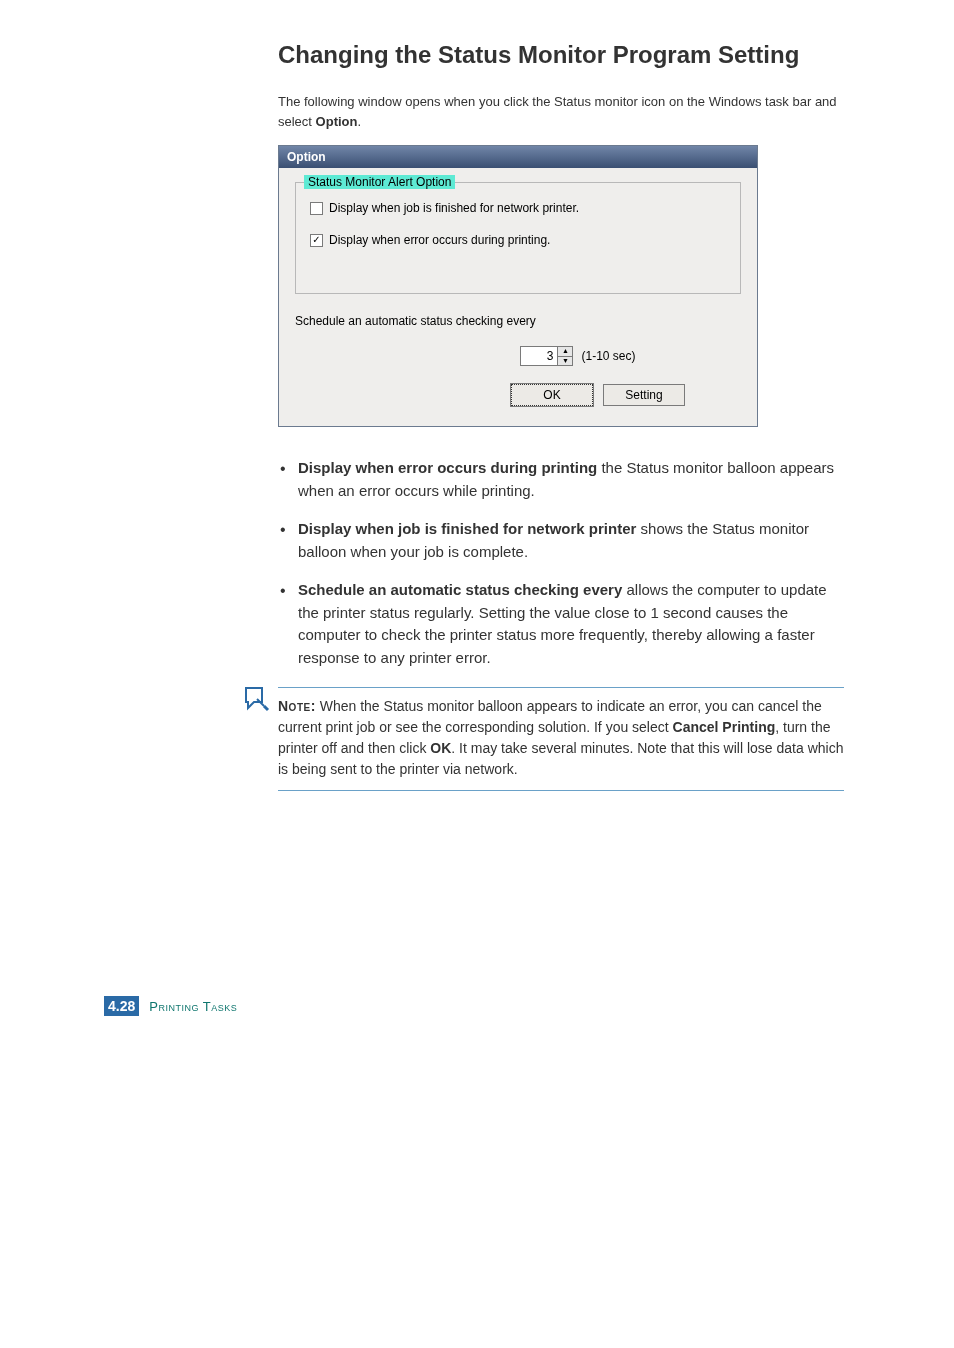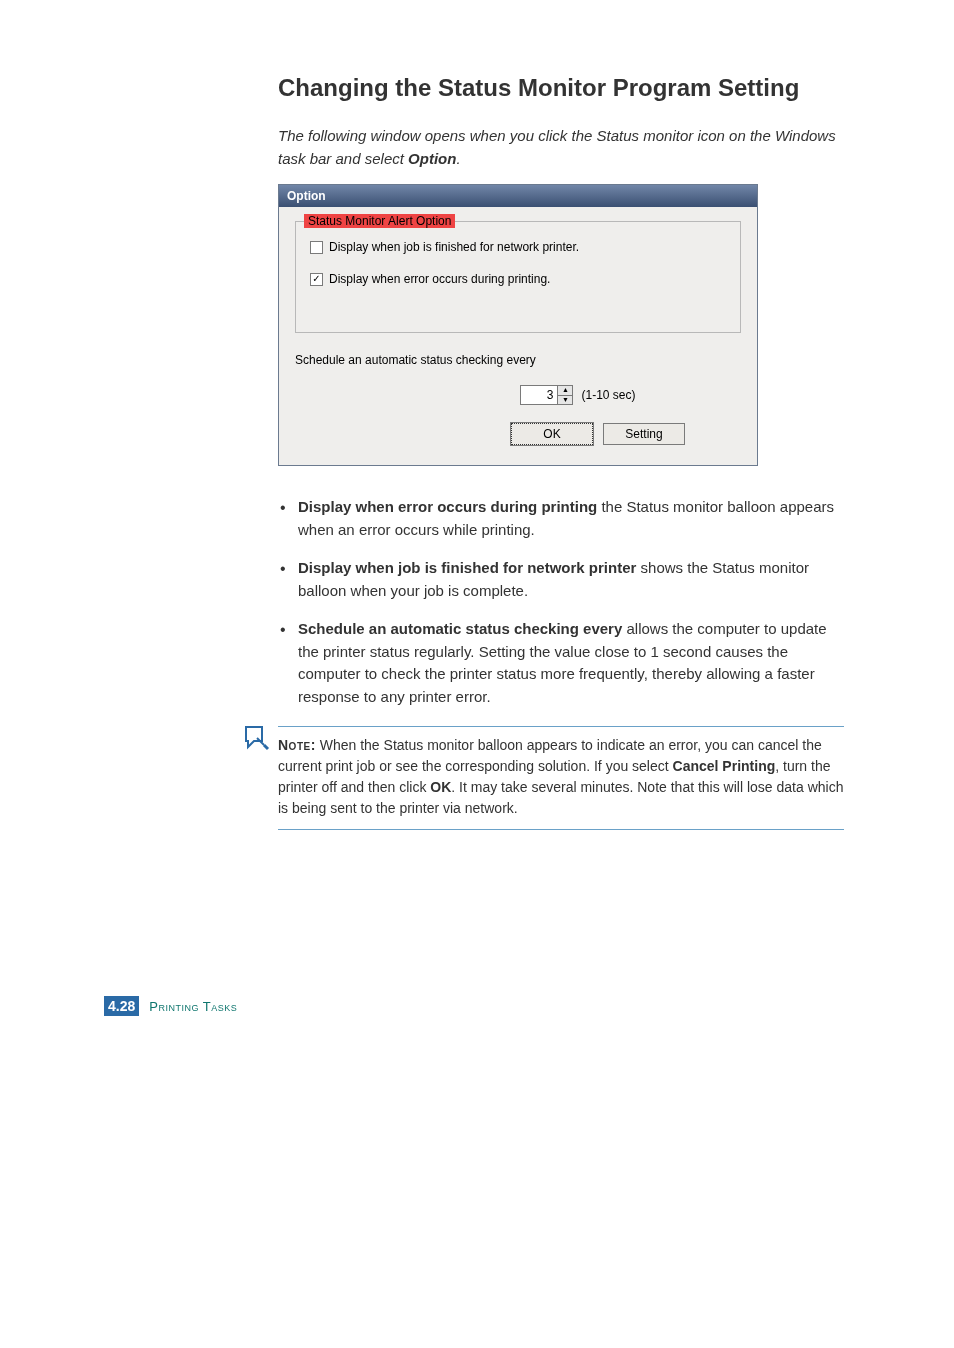"Changing the Status Monitor Program" .page { padding: 72px 110px 72px 278px -> 39px 110px 72px 278px }
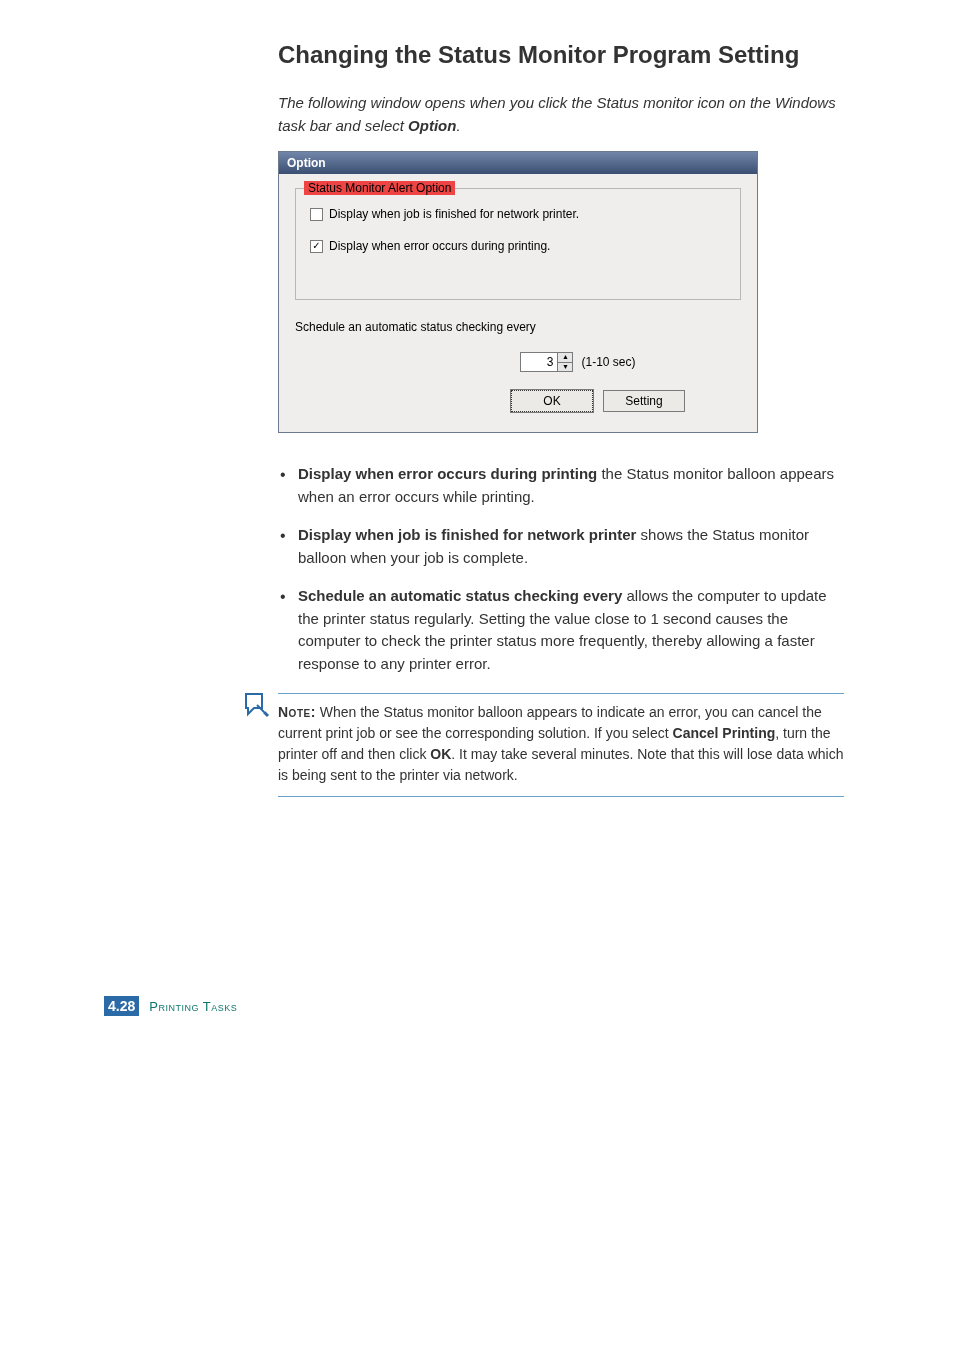"The following window opens when" .intro { font-size: 15px -> 13px; font-style: italic -> none }
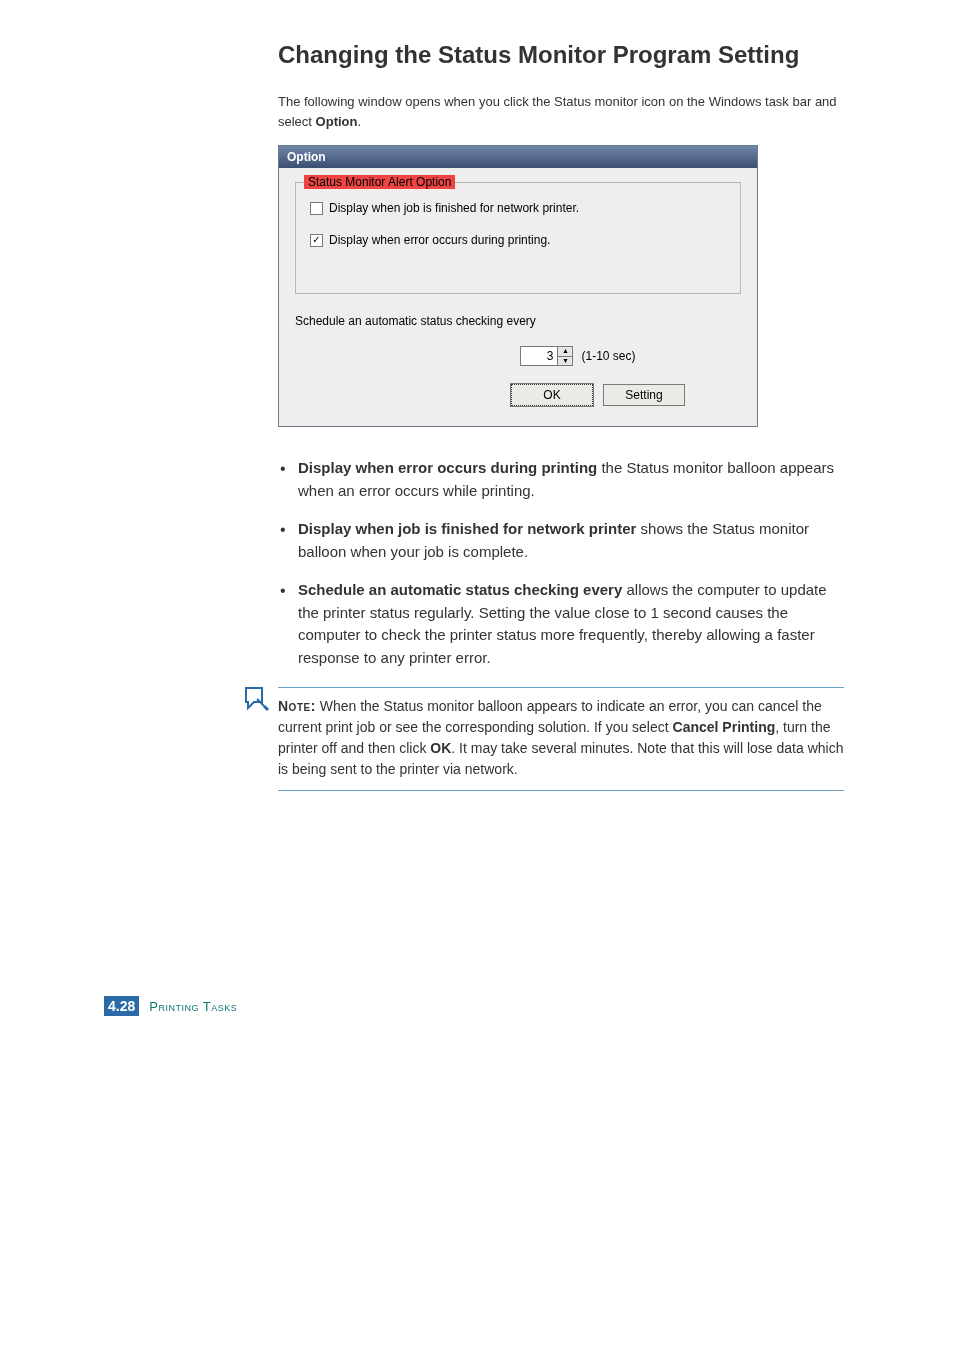"Status Monitor Alert Option" .fieldset-legend { background: #ef4444 -> #5eead4 }
